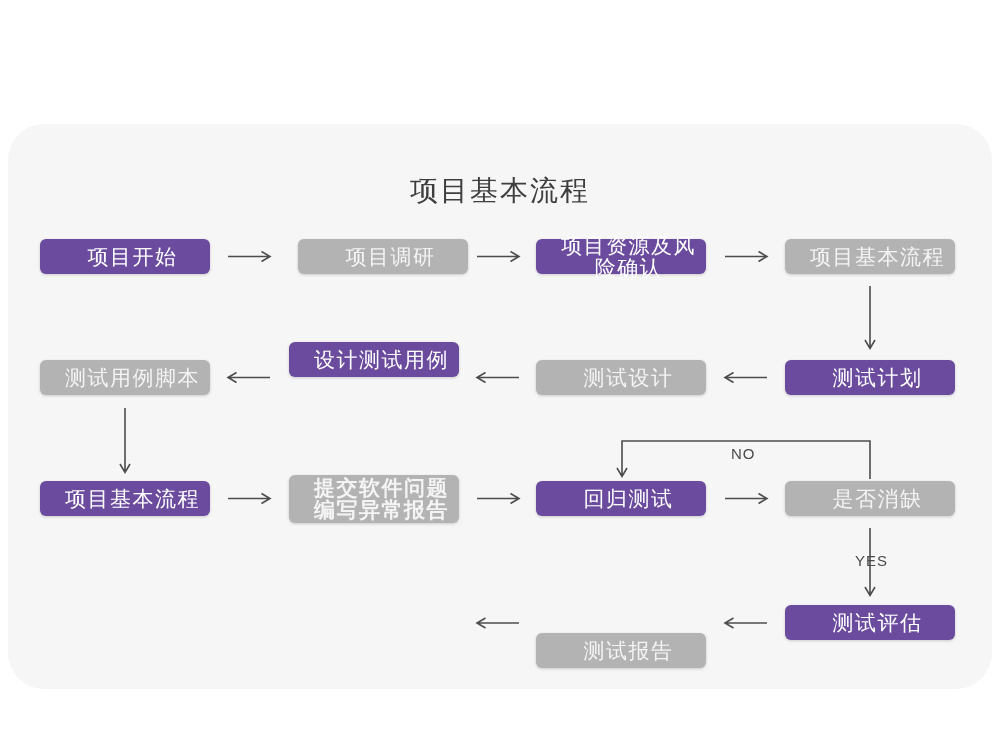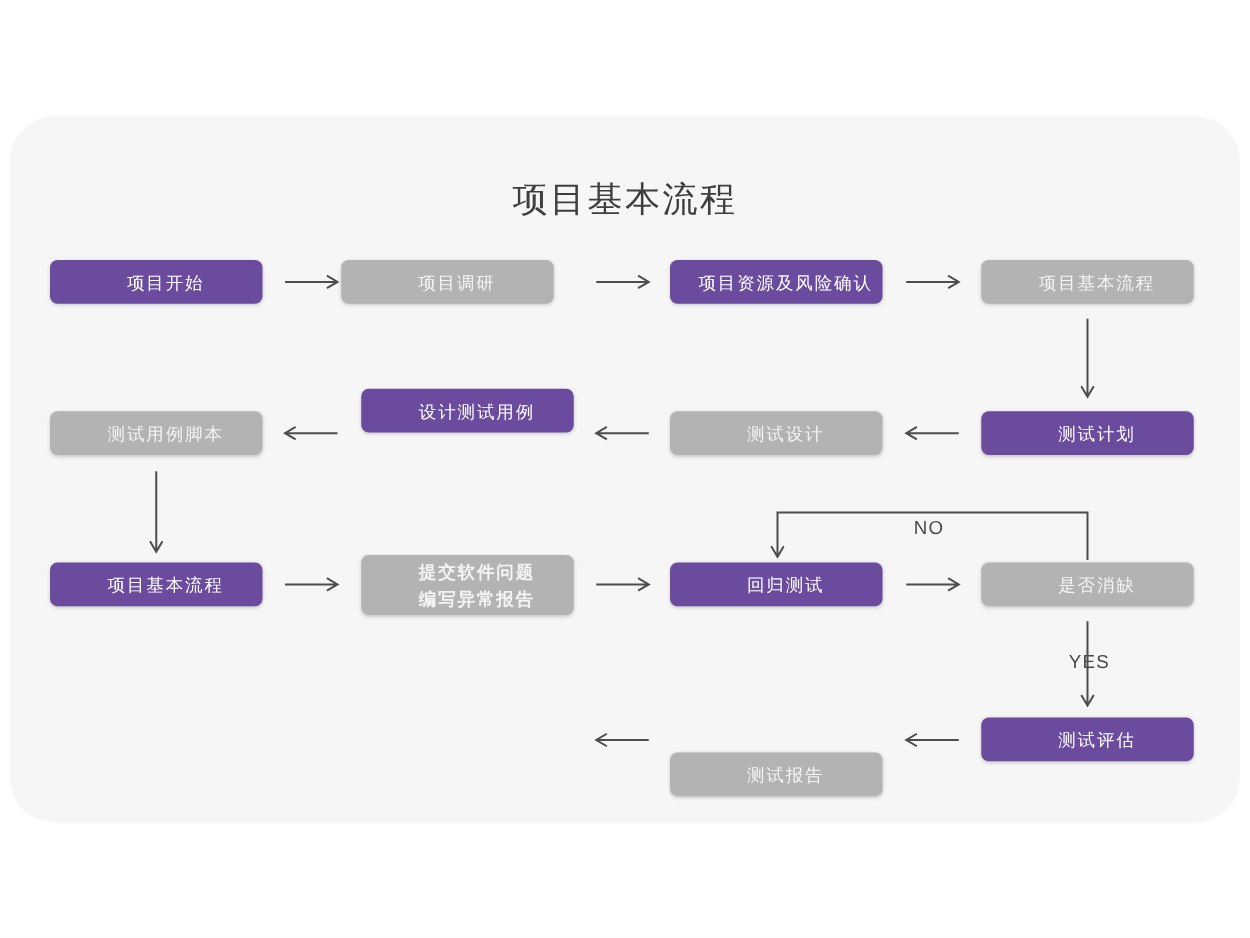"项目基本流程" .stage { margin-top: none -> 31px }
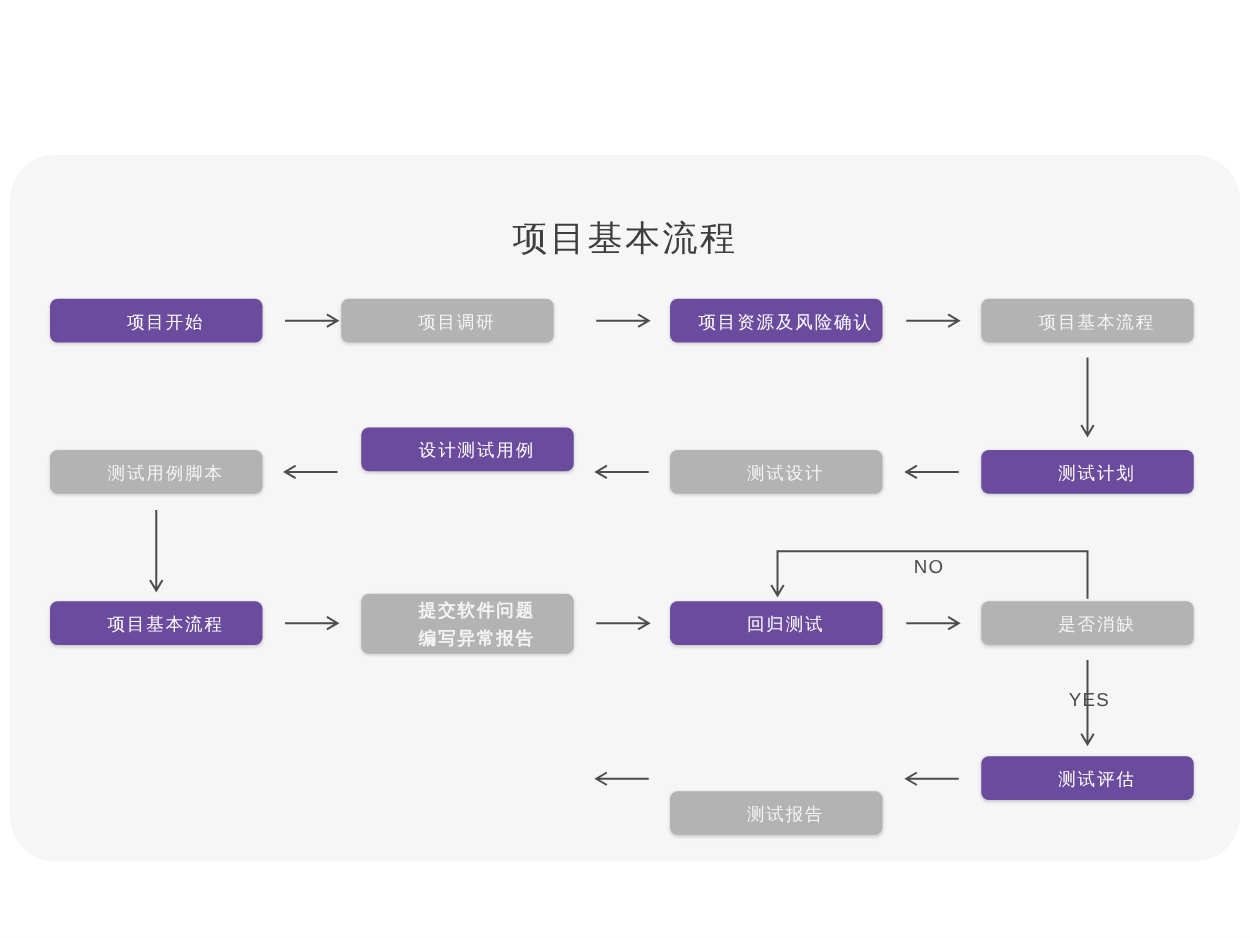"项目开始" .node { font-size: 14px -> 21px }
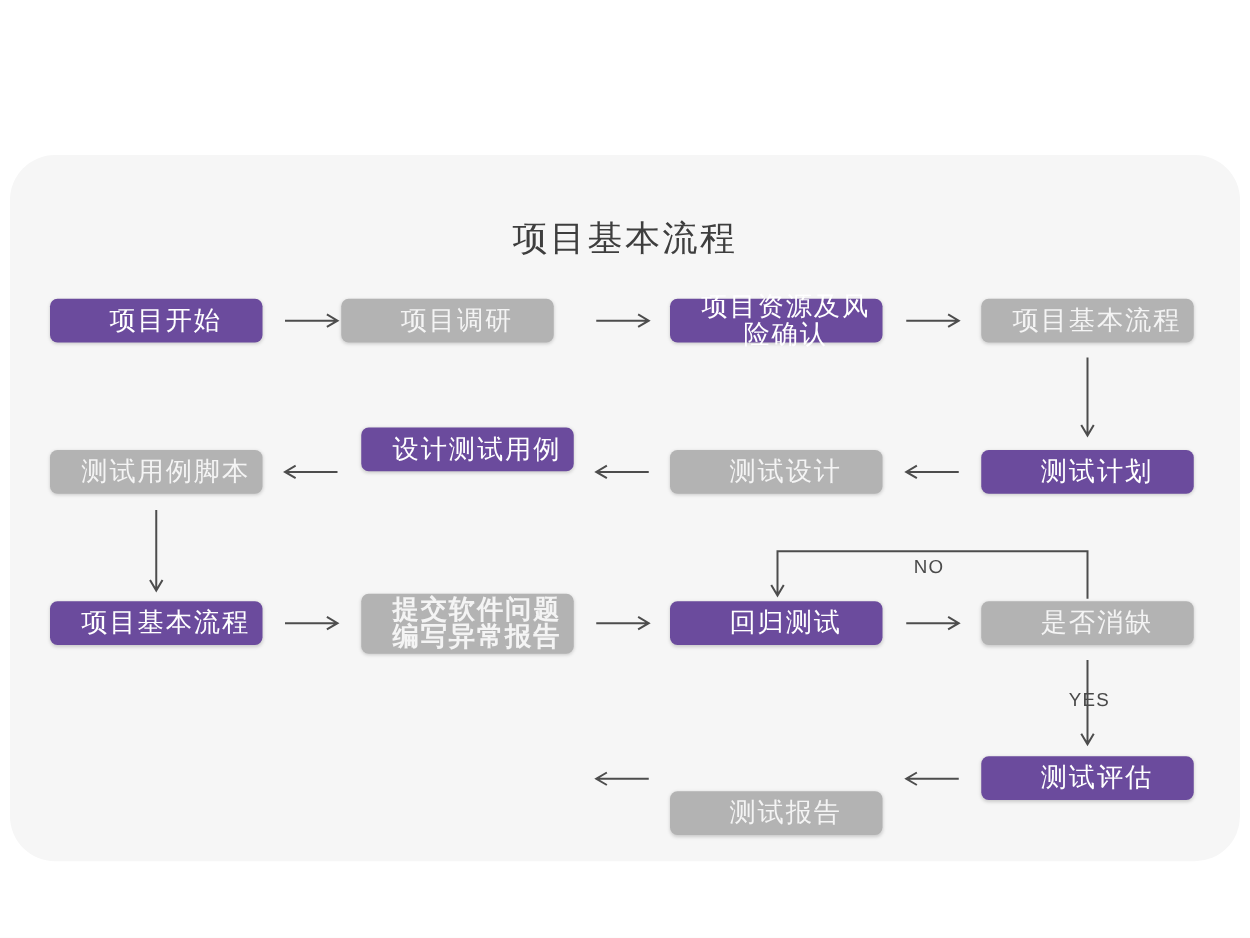"项目调研" div.node { left: 273px -> 298px }
